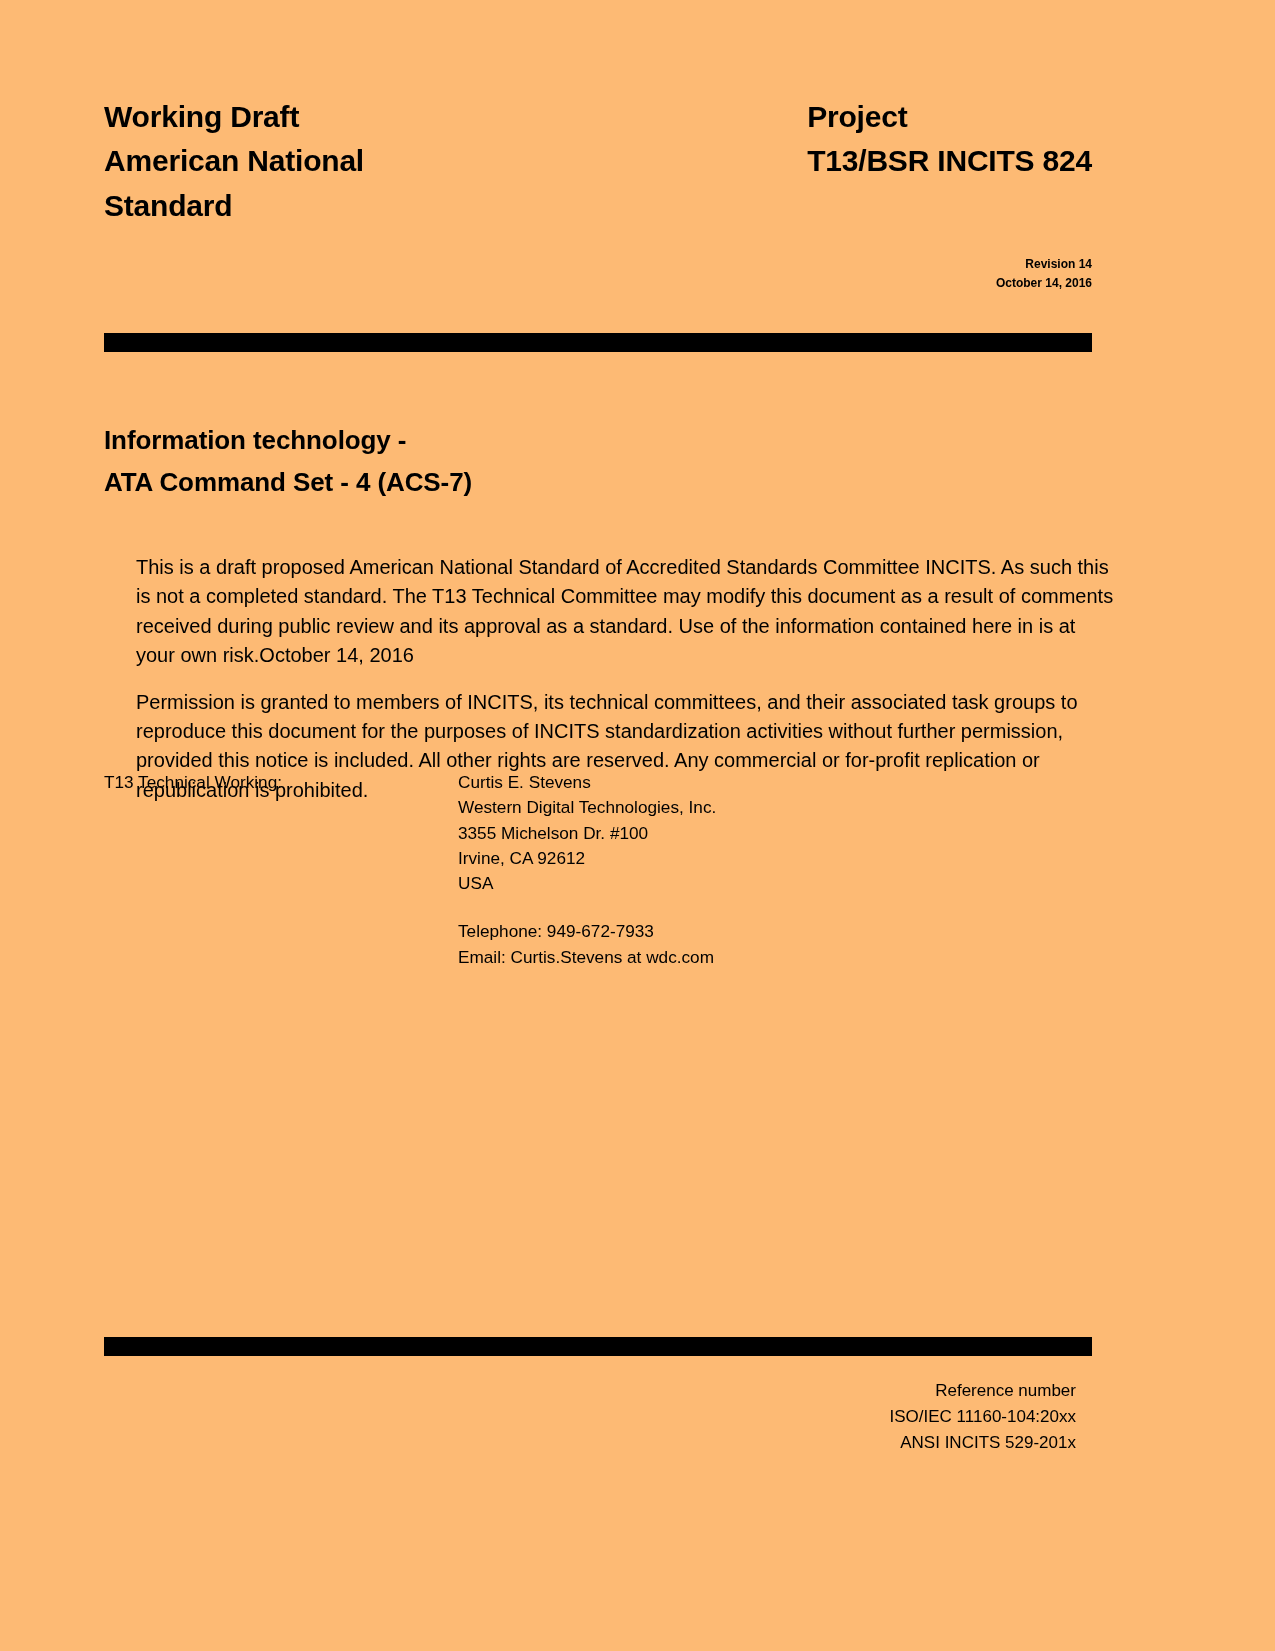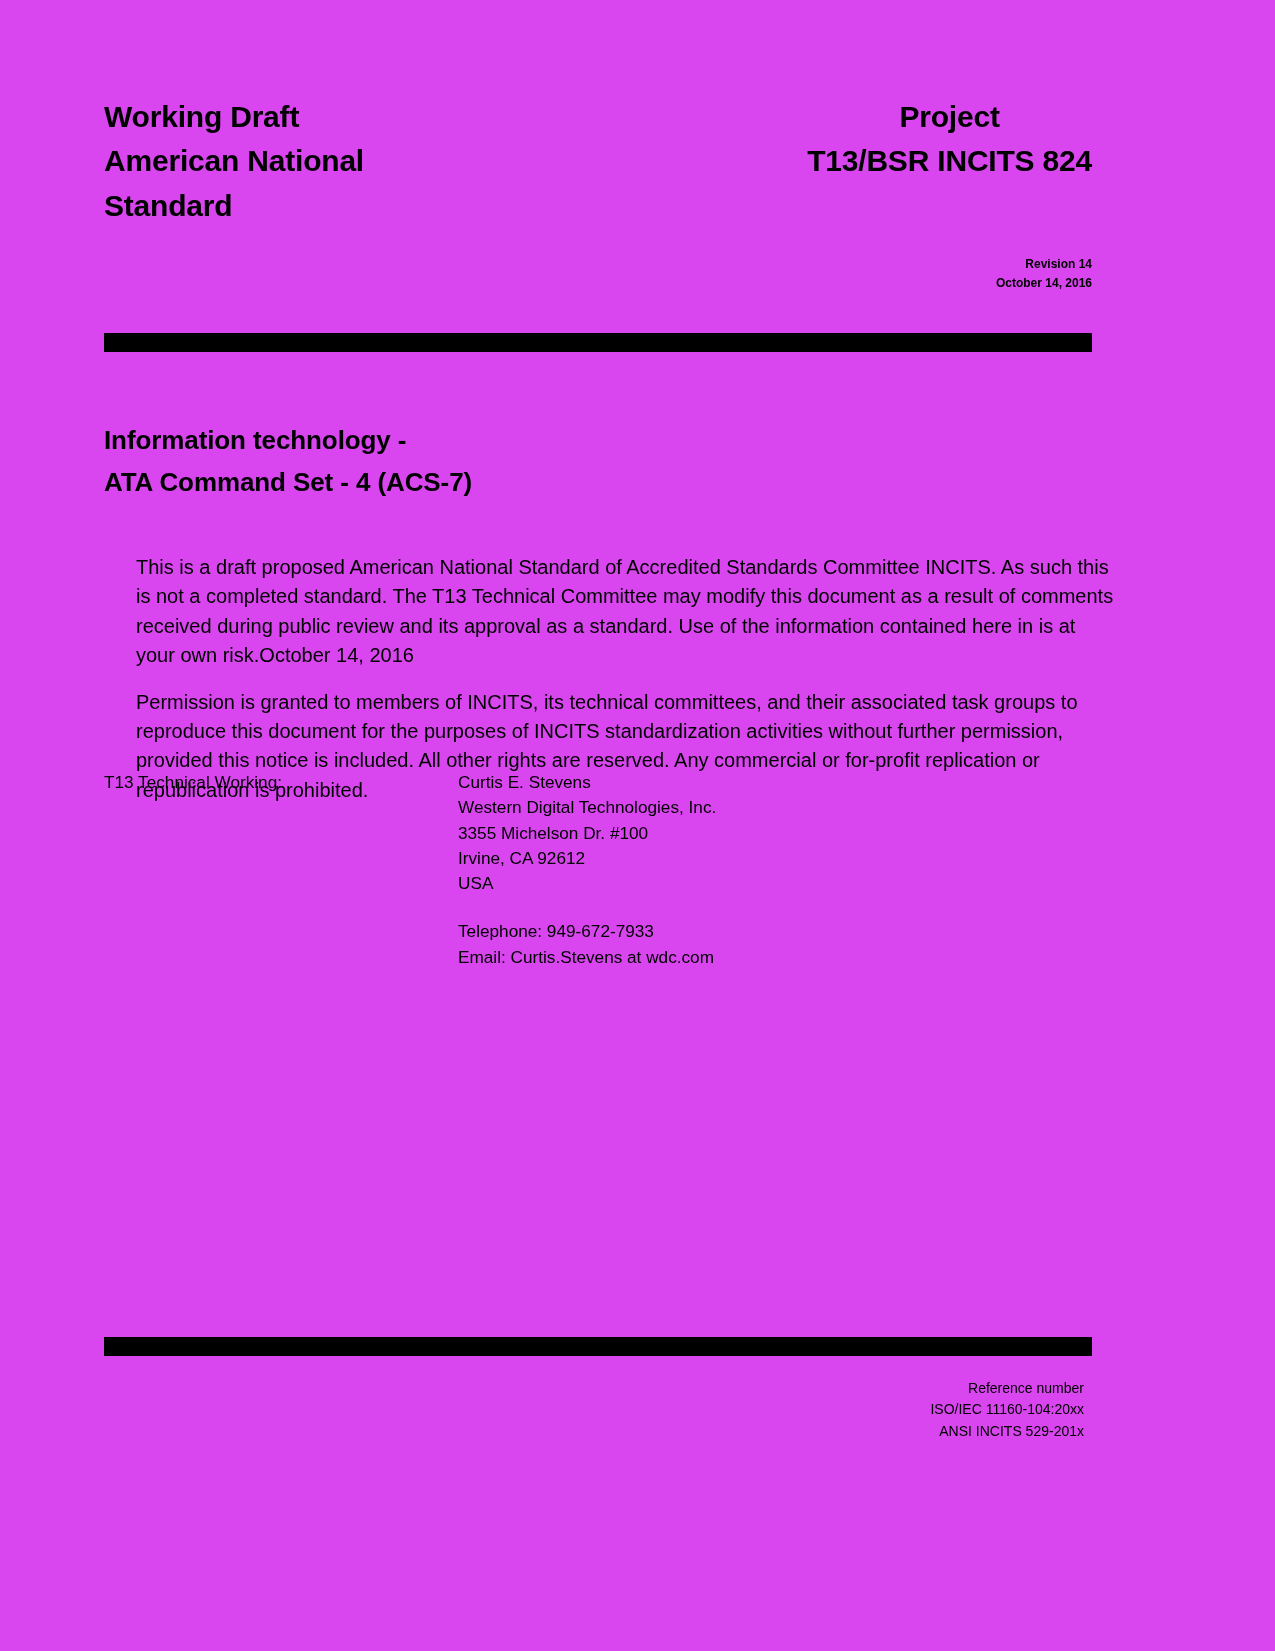"Working Draft" .page { background: #d946ef -> #fdba74 }
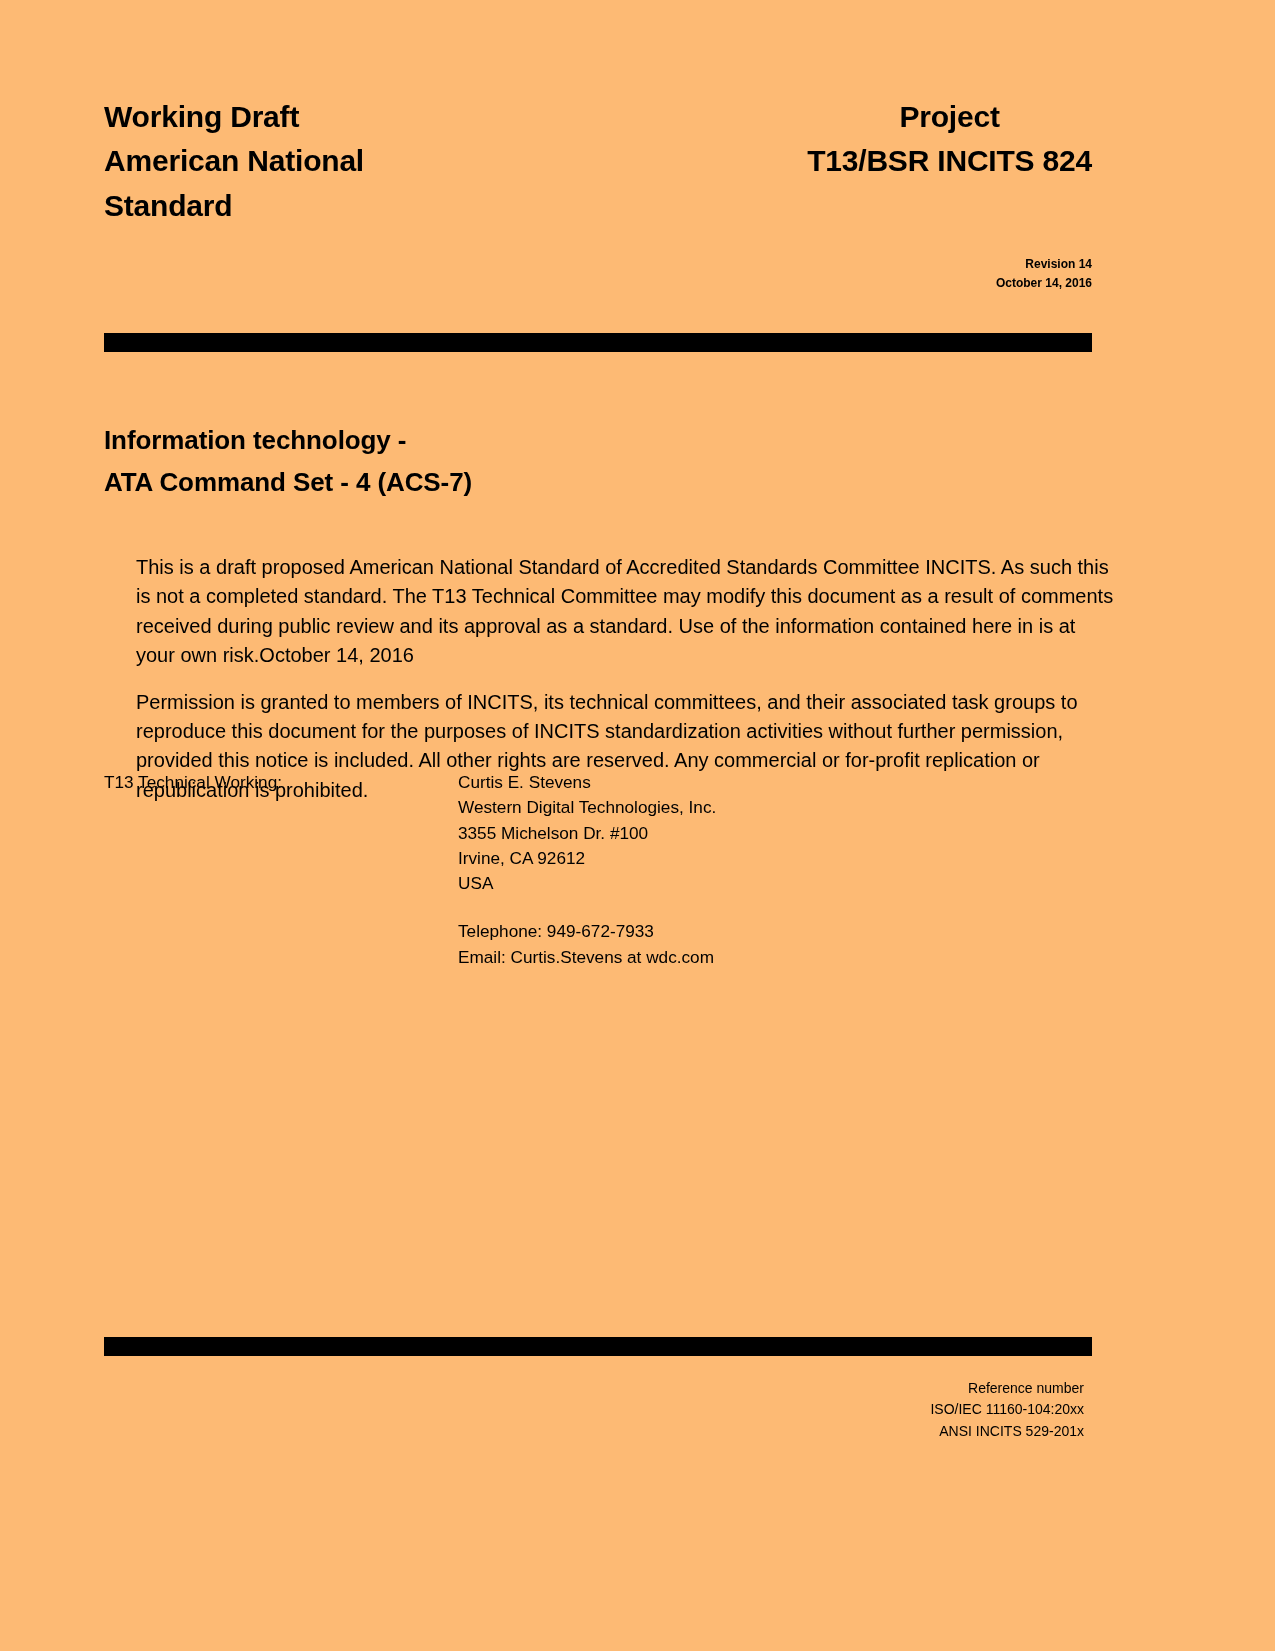"Project" .header-right { text-align: center -> left }
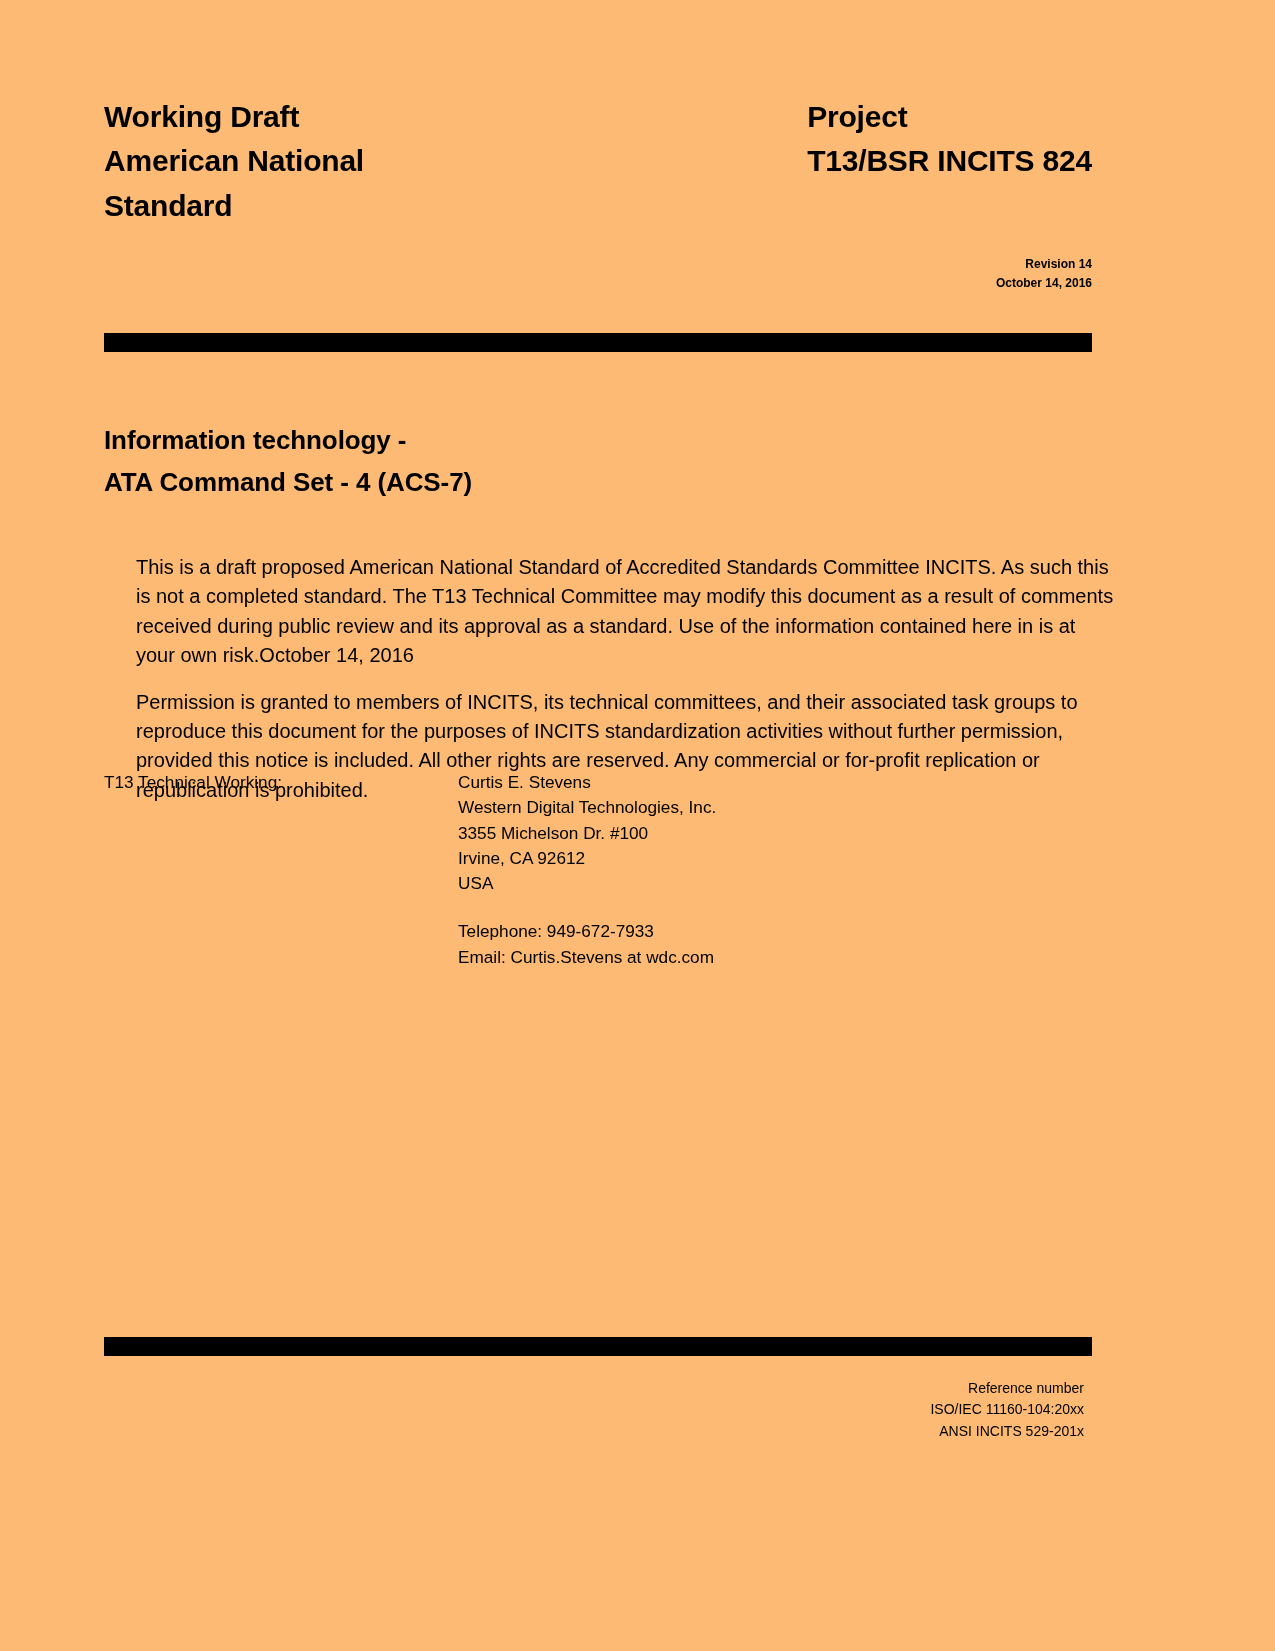"Reference number" .footer { font-size: 14px -> 17px; right: 8px -> 16px }
